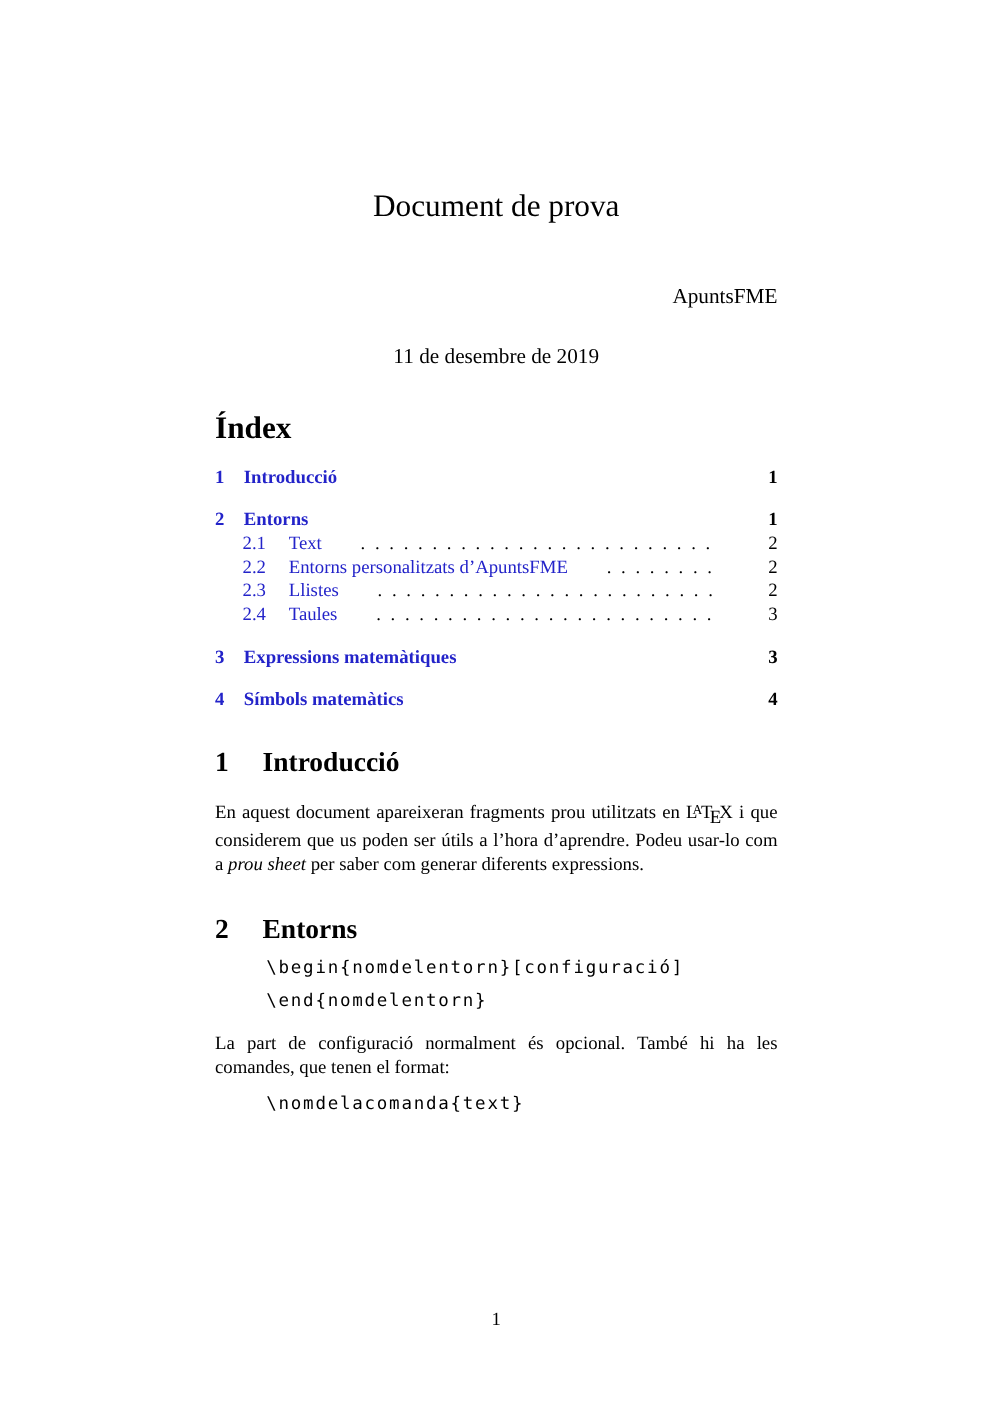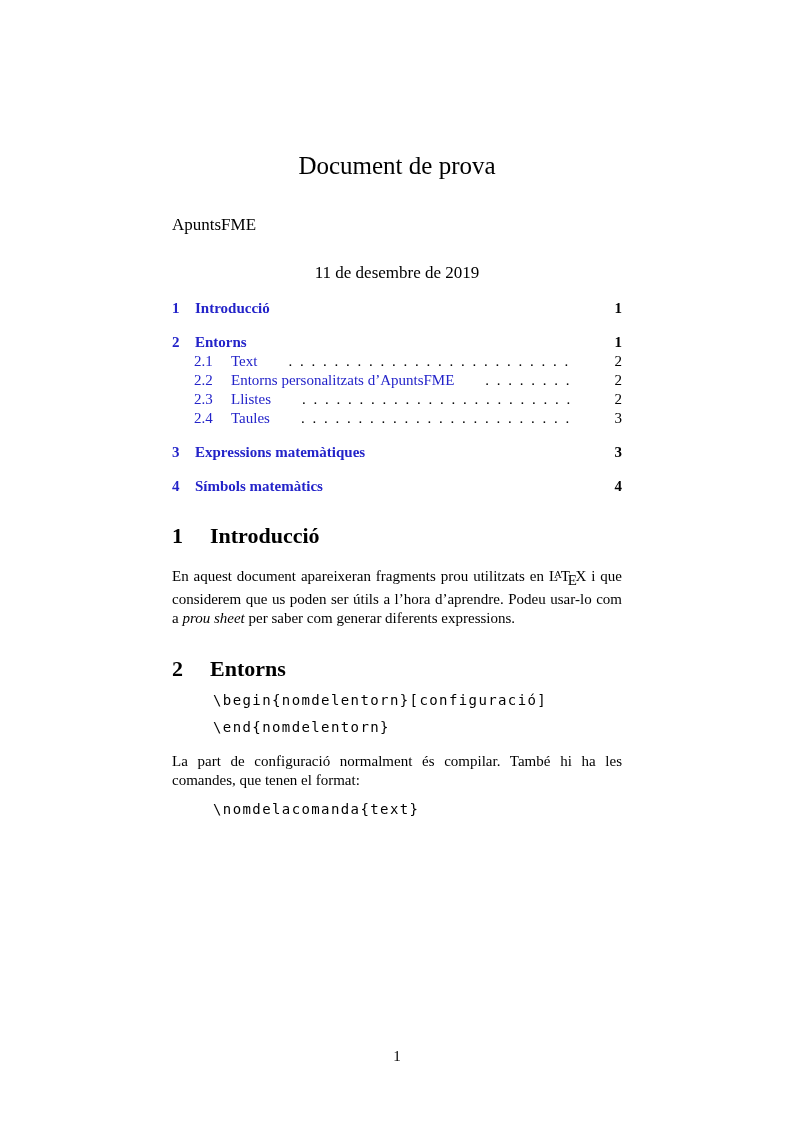"ApuntsFME" .doc-author { margin: 33px 0 0 0 -> 45px 0 0 0; text-align: left -> right }
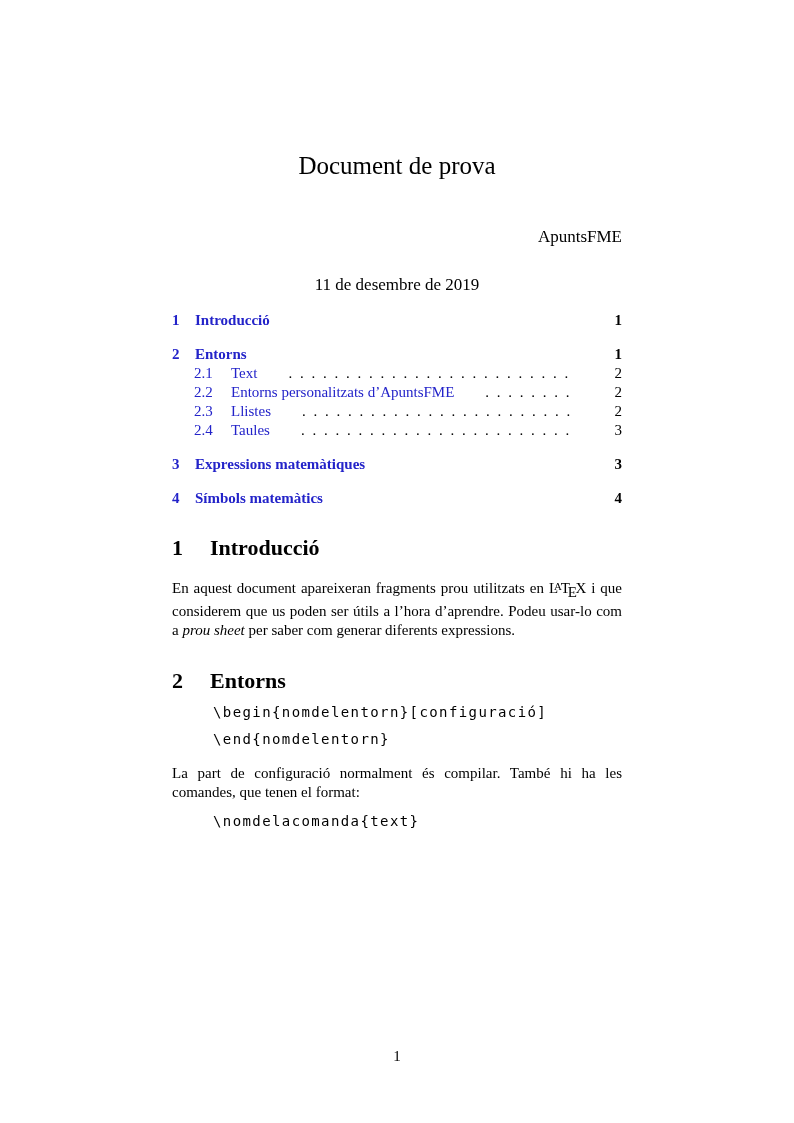"Índex" h2.toc-heading { html: none -> <h2>Índex</h2> }
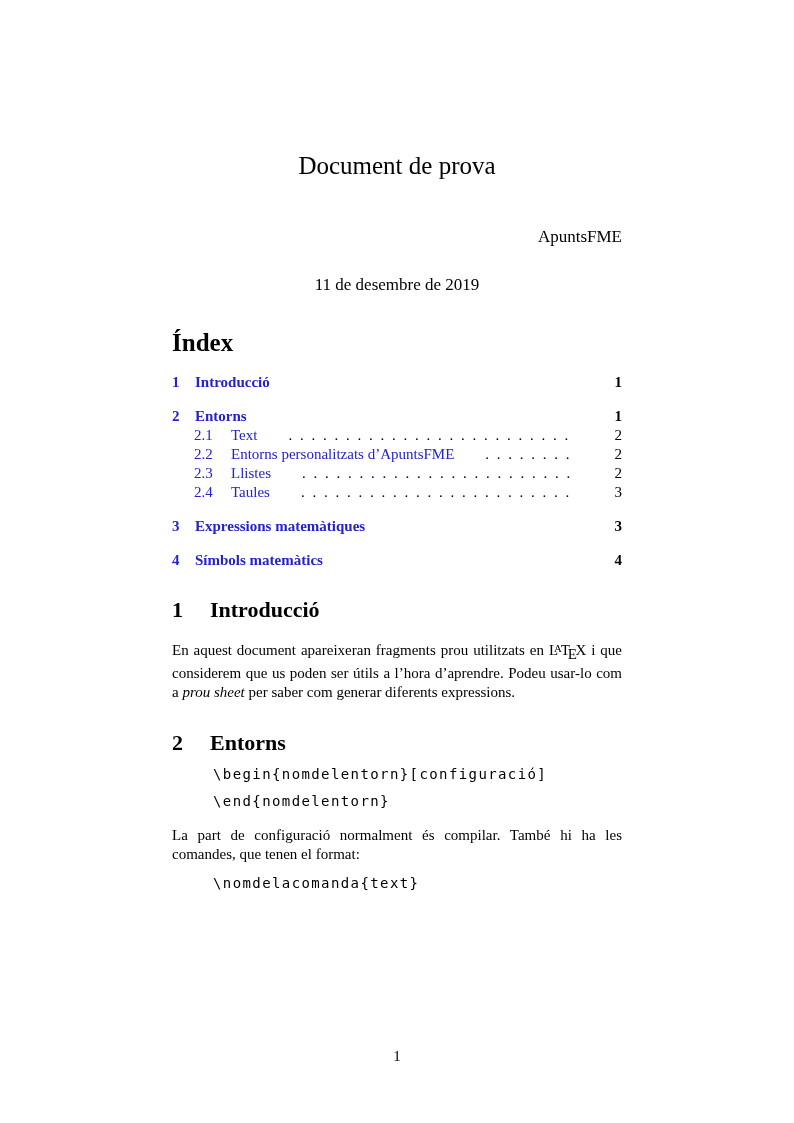"La part de configuració normalment" p.para { text: compilar -> opcional }
